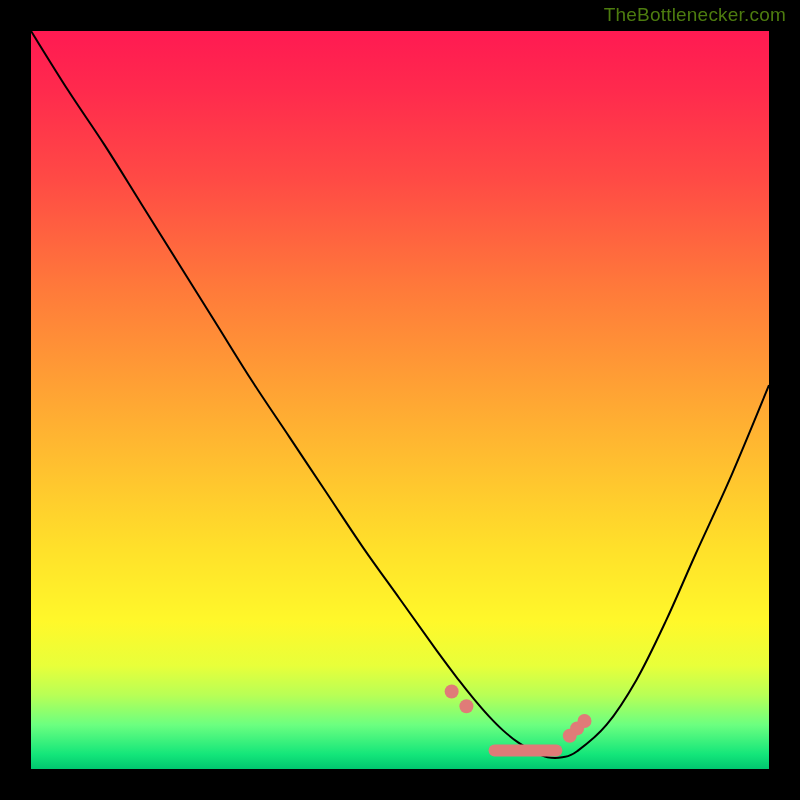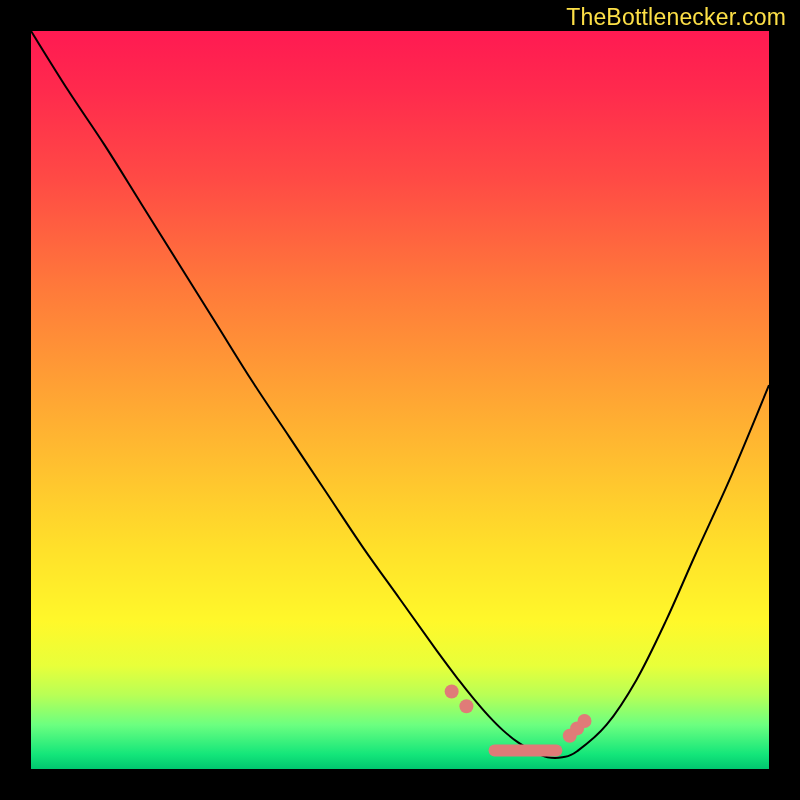"TheBottlenecker.com" .watermark { color: #fde047 -> #4d7c0f; font-size: 23px -> 19px }
